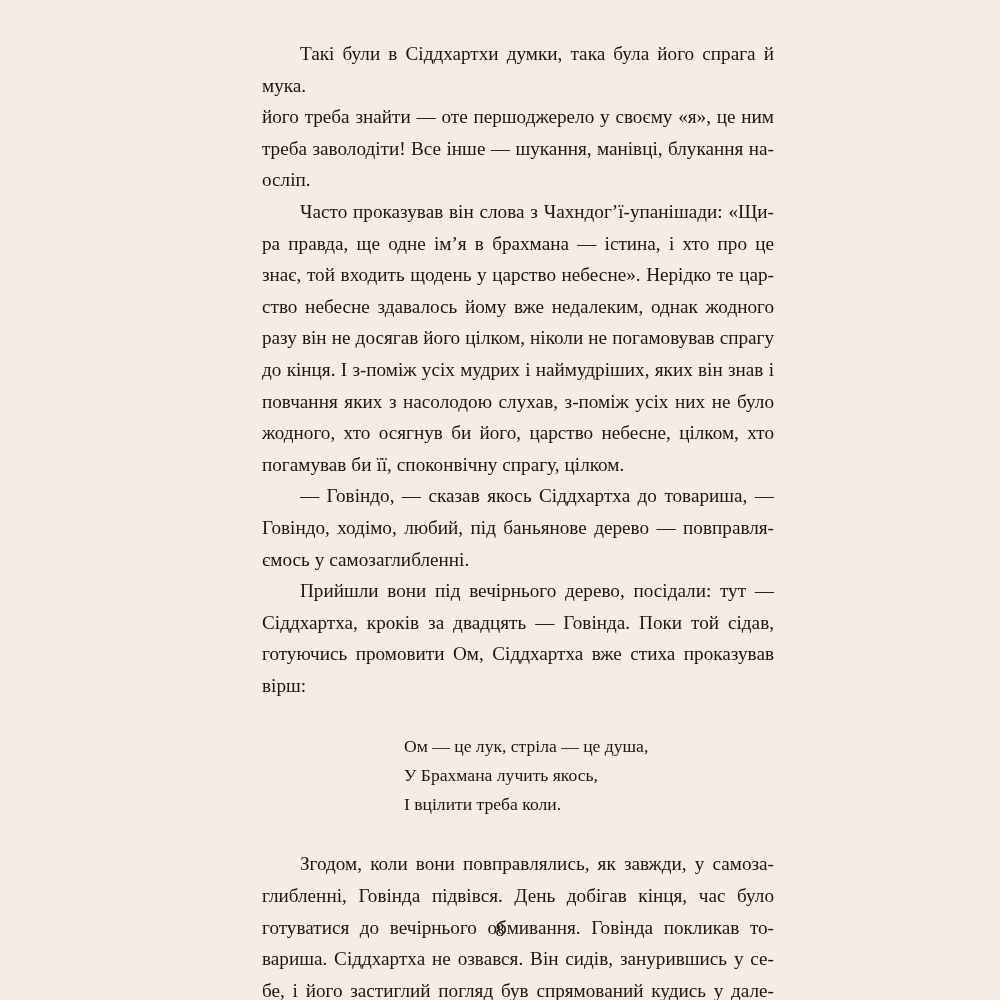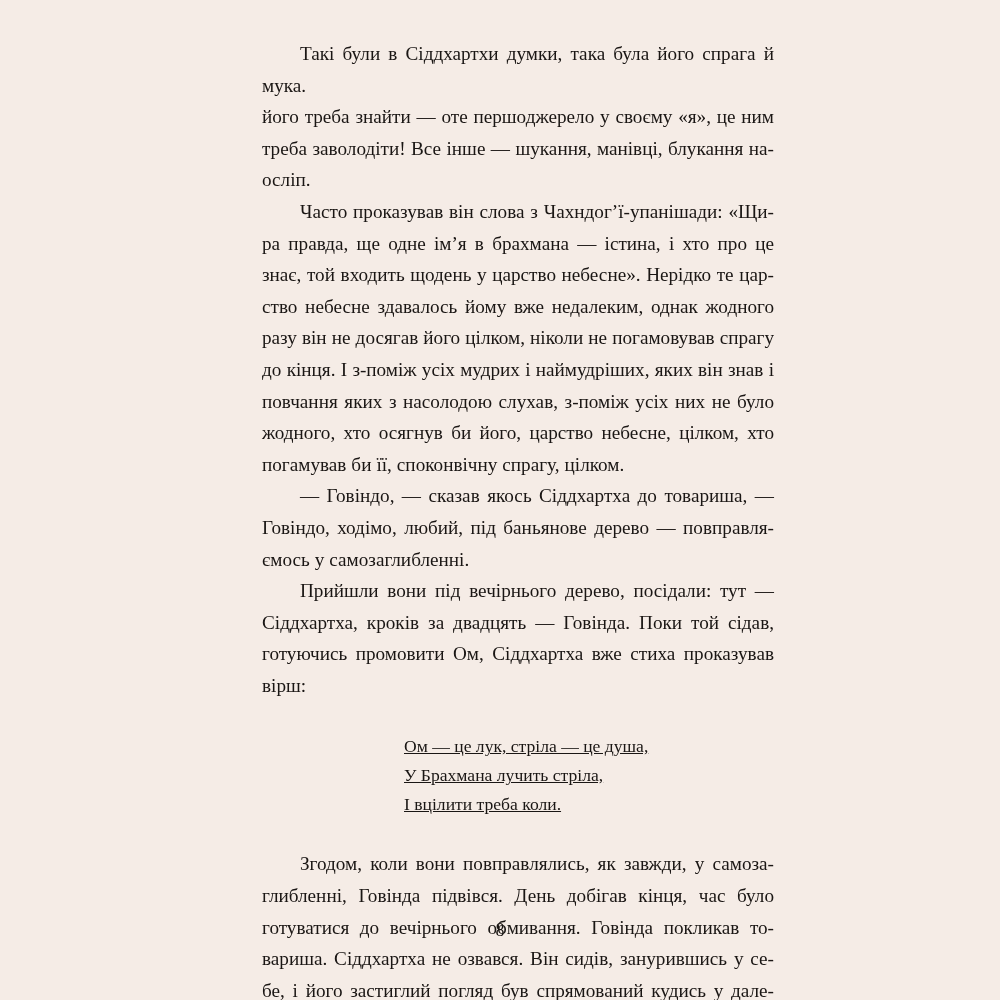"Ом — це лук, стріла" .verse { text-decoration: underline -> none }
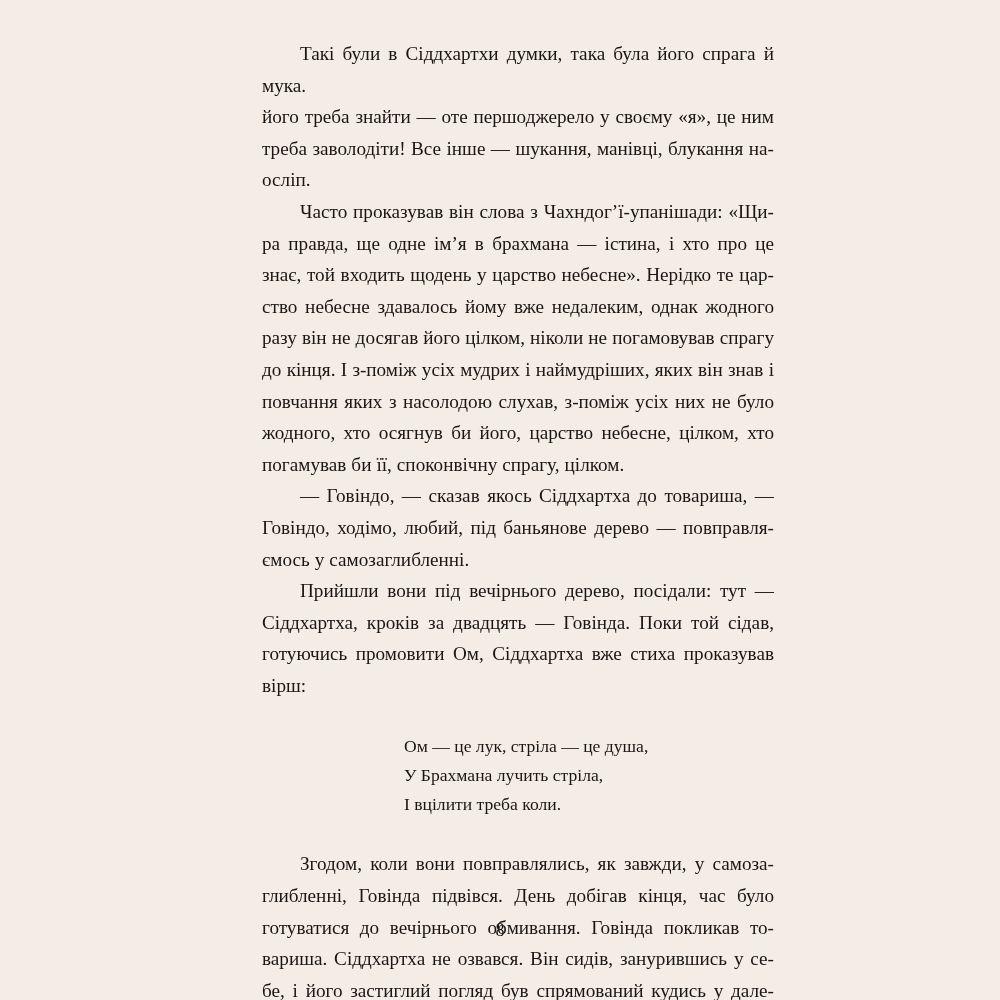"У Брахмана лучить стріла," div.verse-line { text: стріла -> якось }
